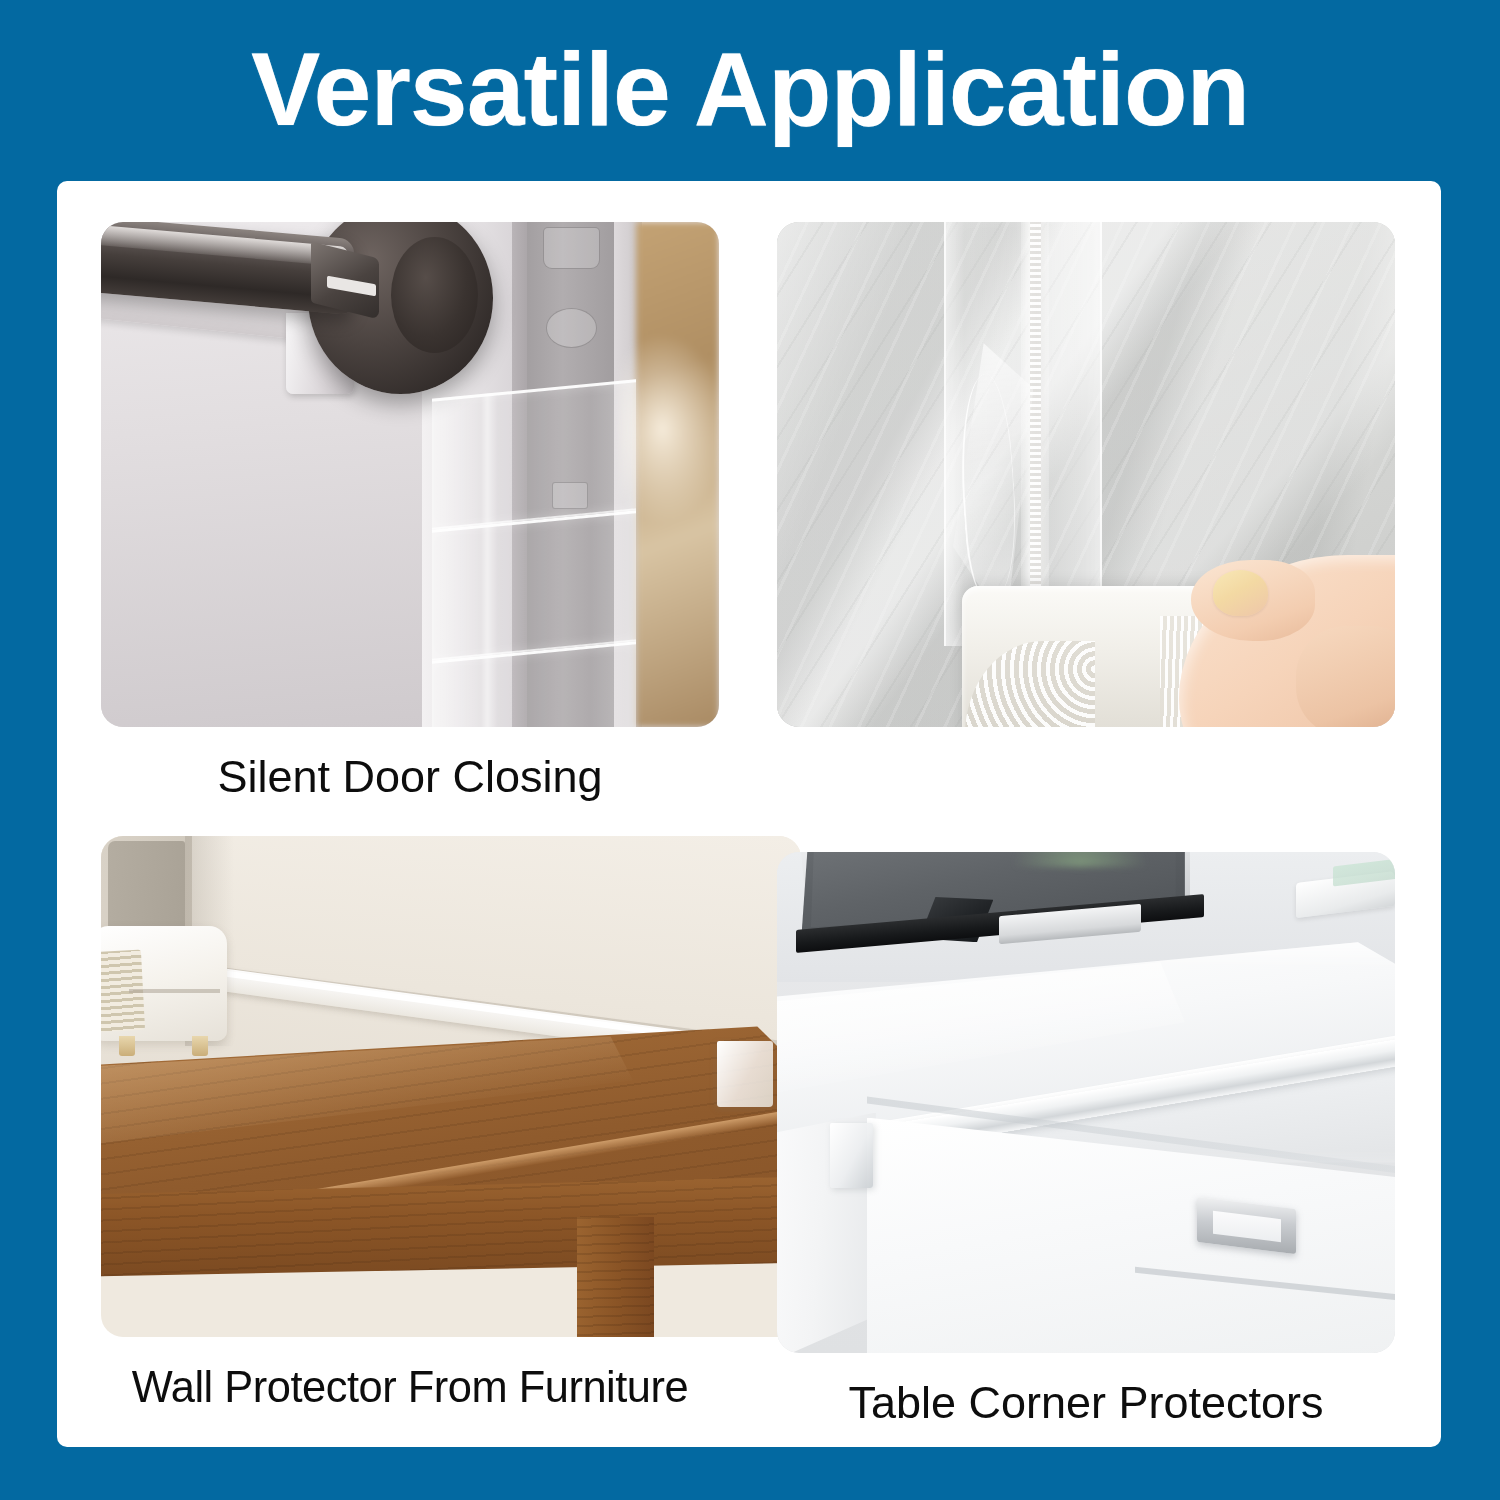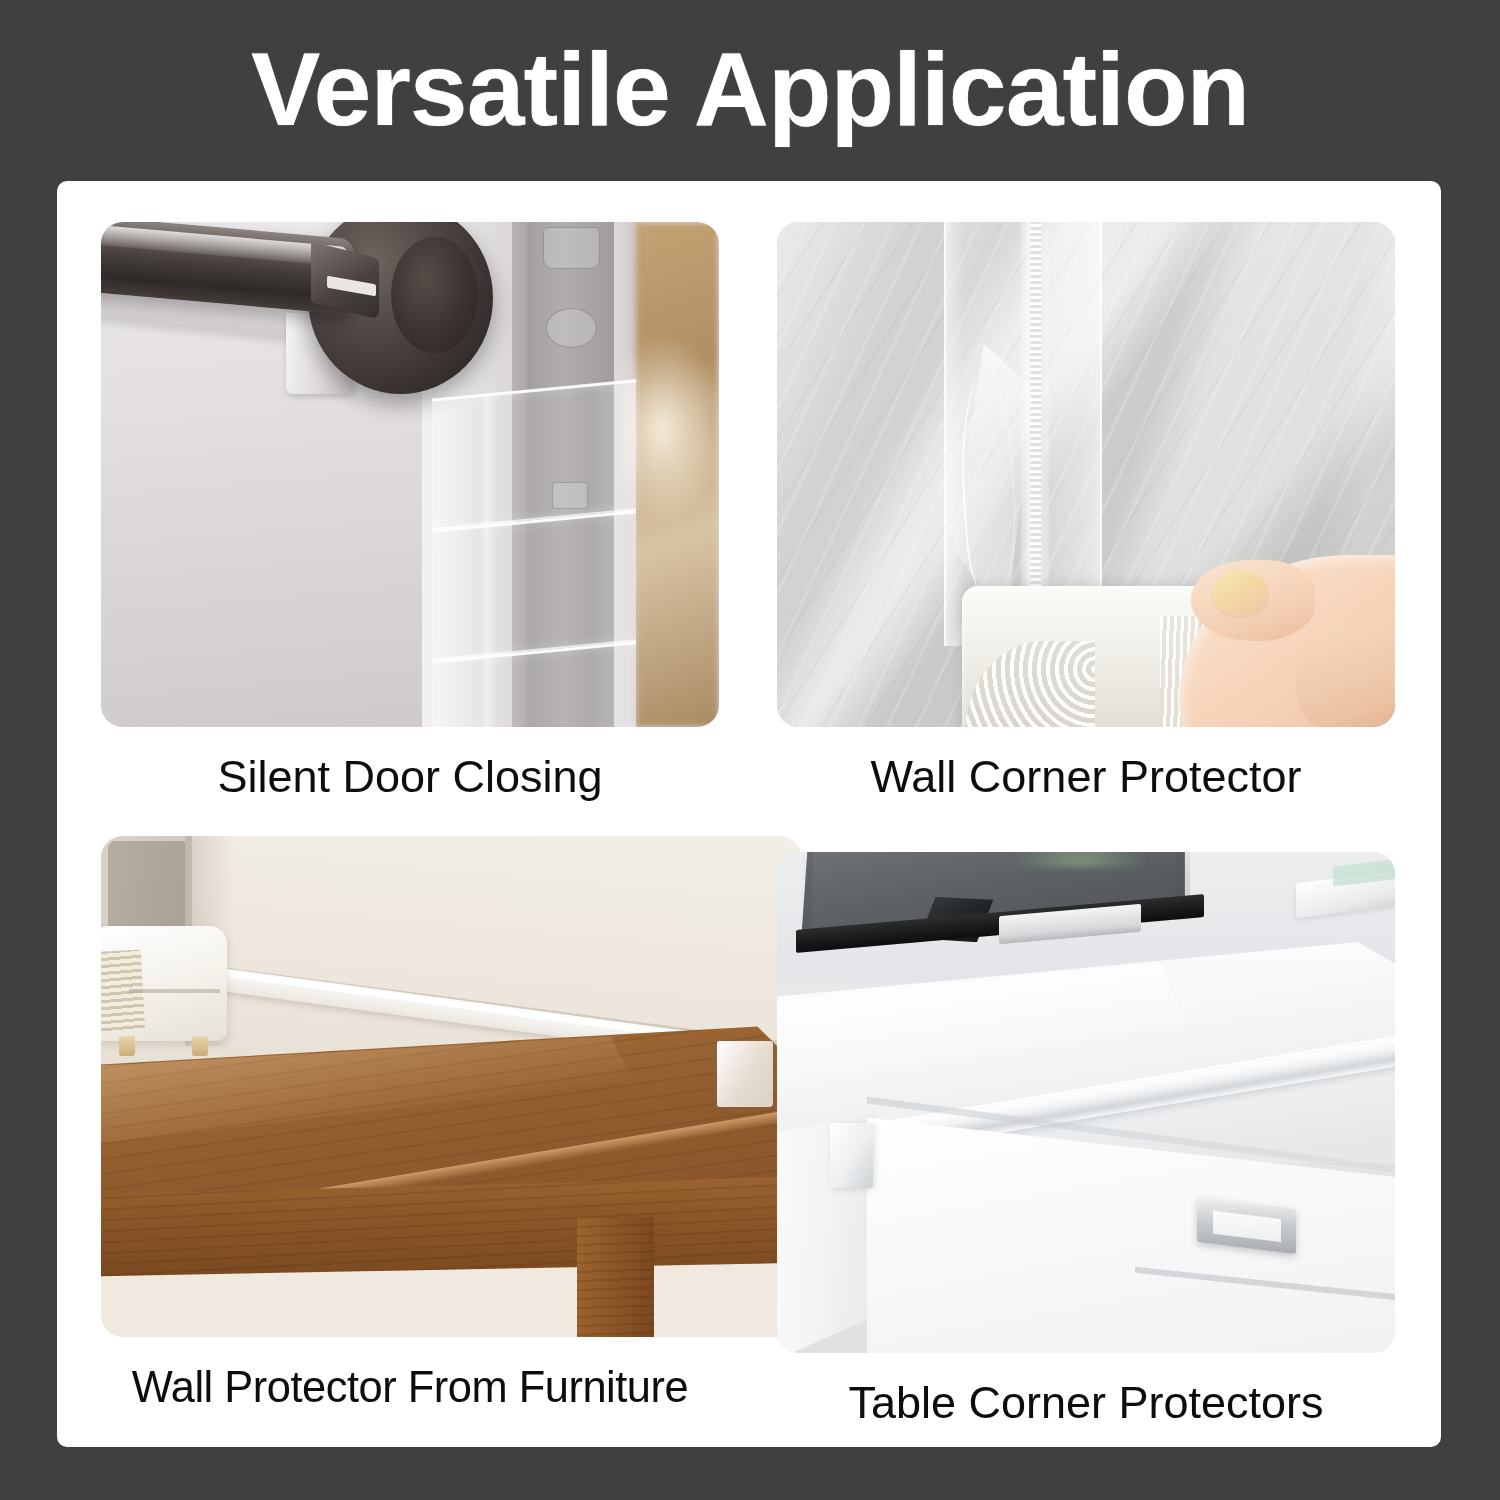"Versatile Application" .page { background: #404040 -> #0369a1 }
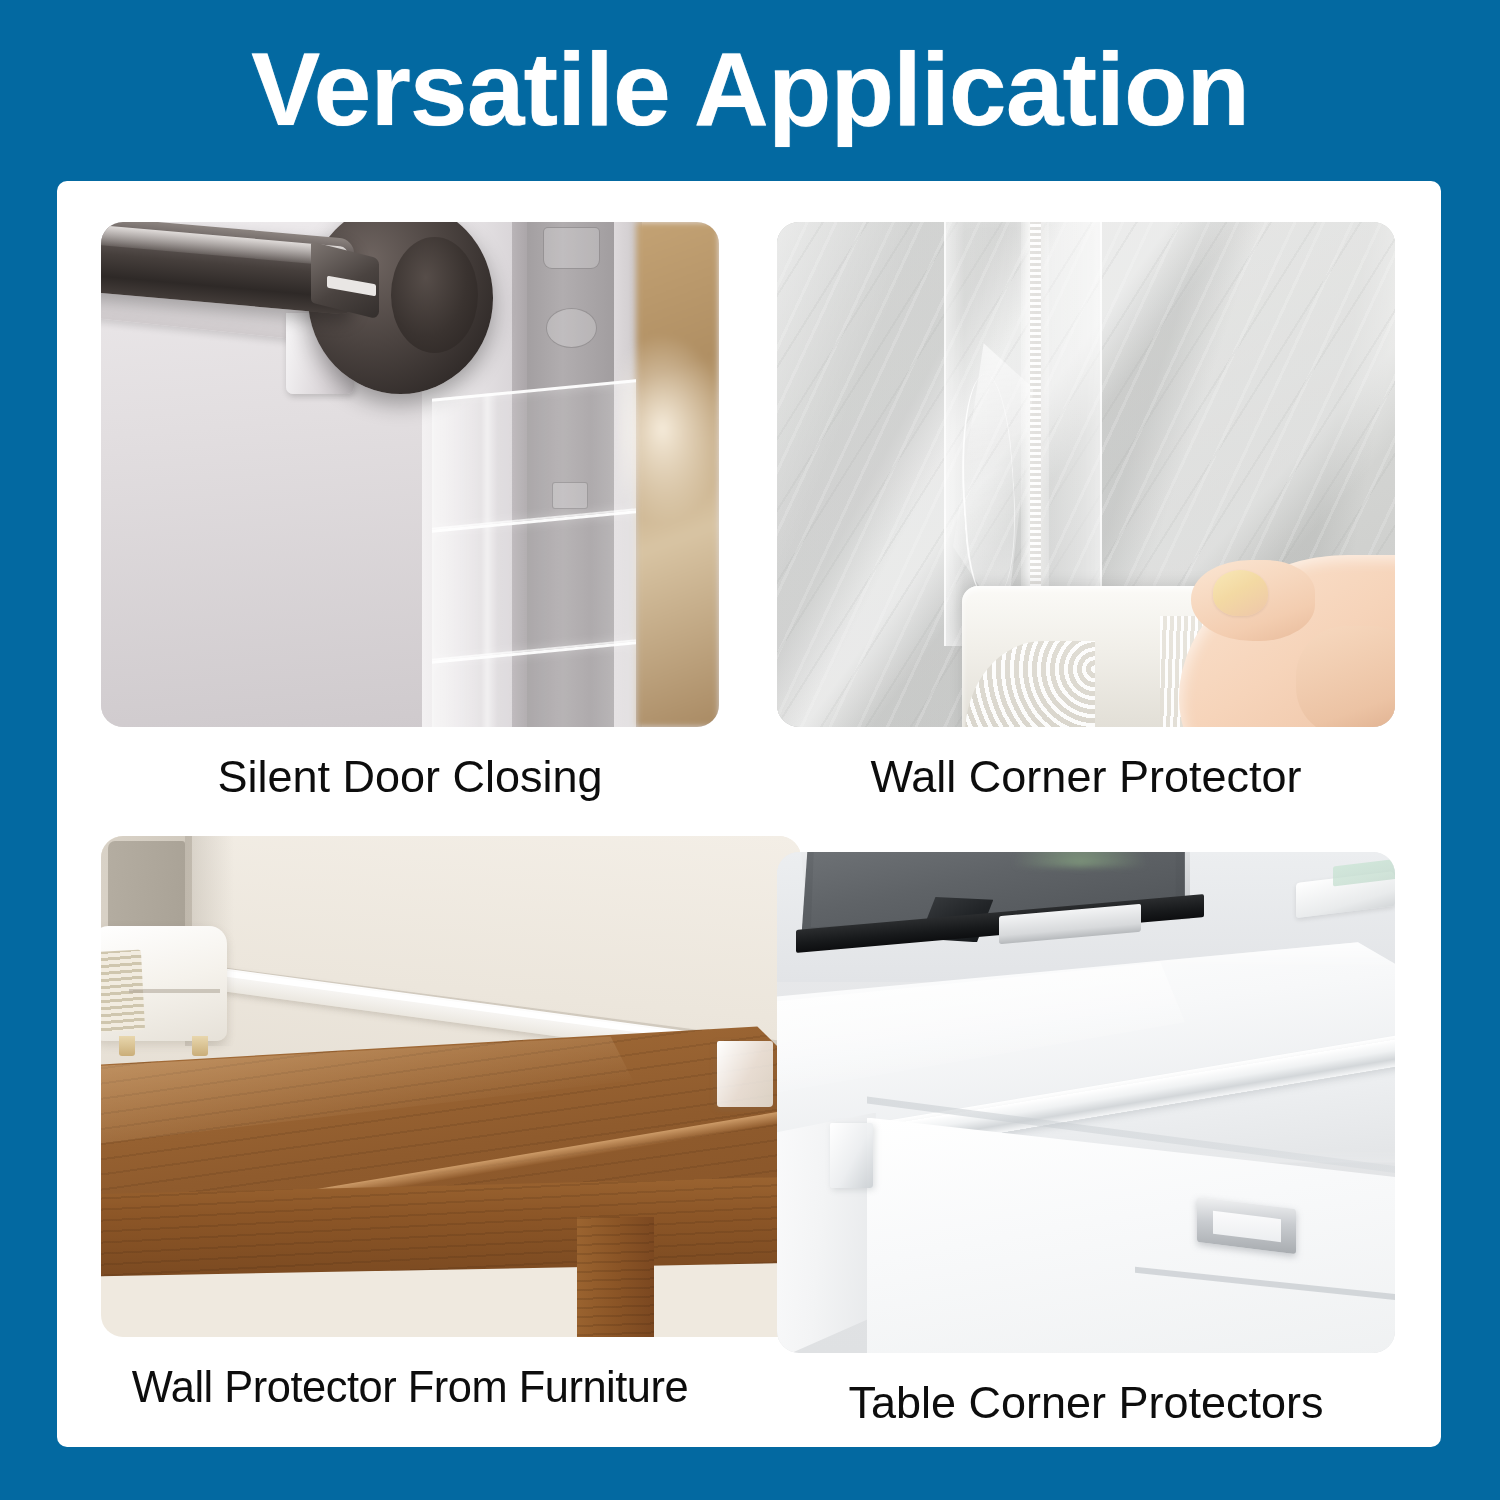"Wall Corner Protector" div.caption { html: <div>Wall Corner Protector</div> -> none }
